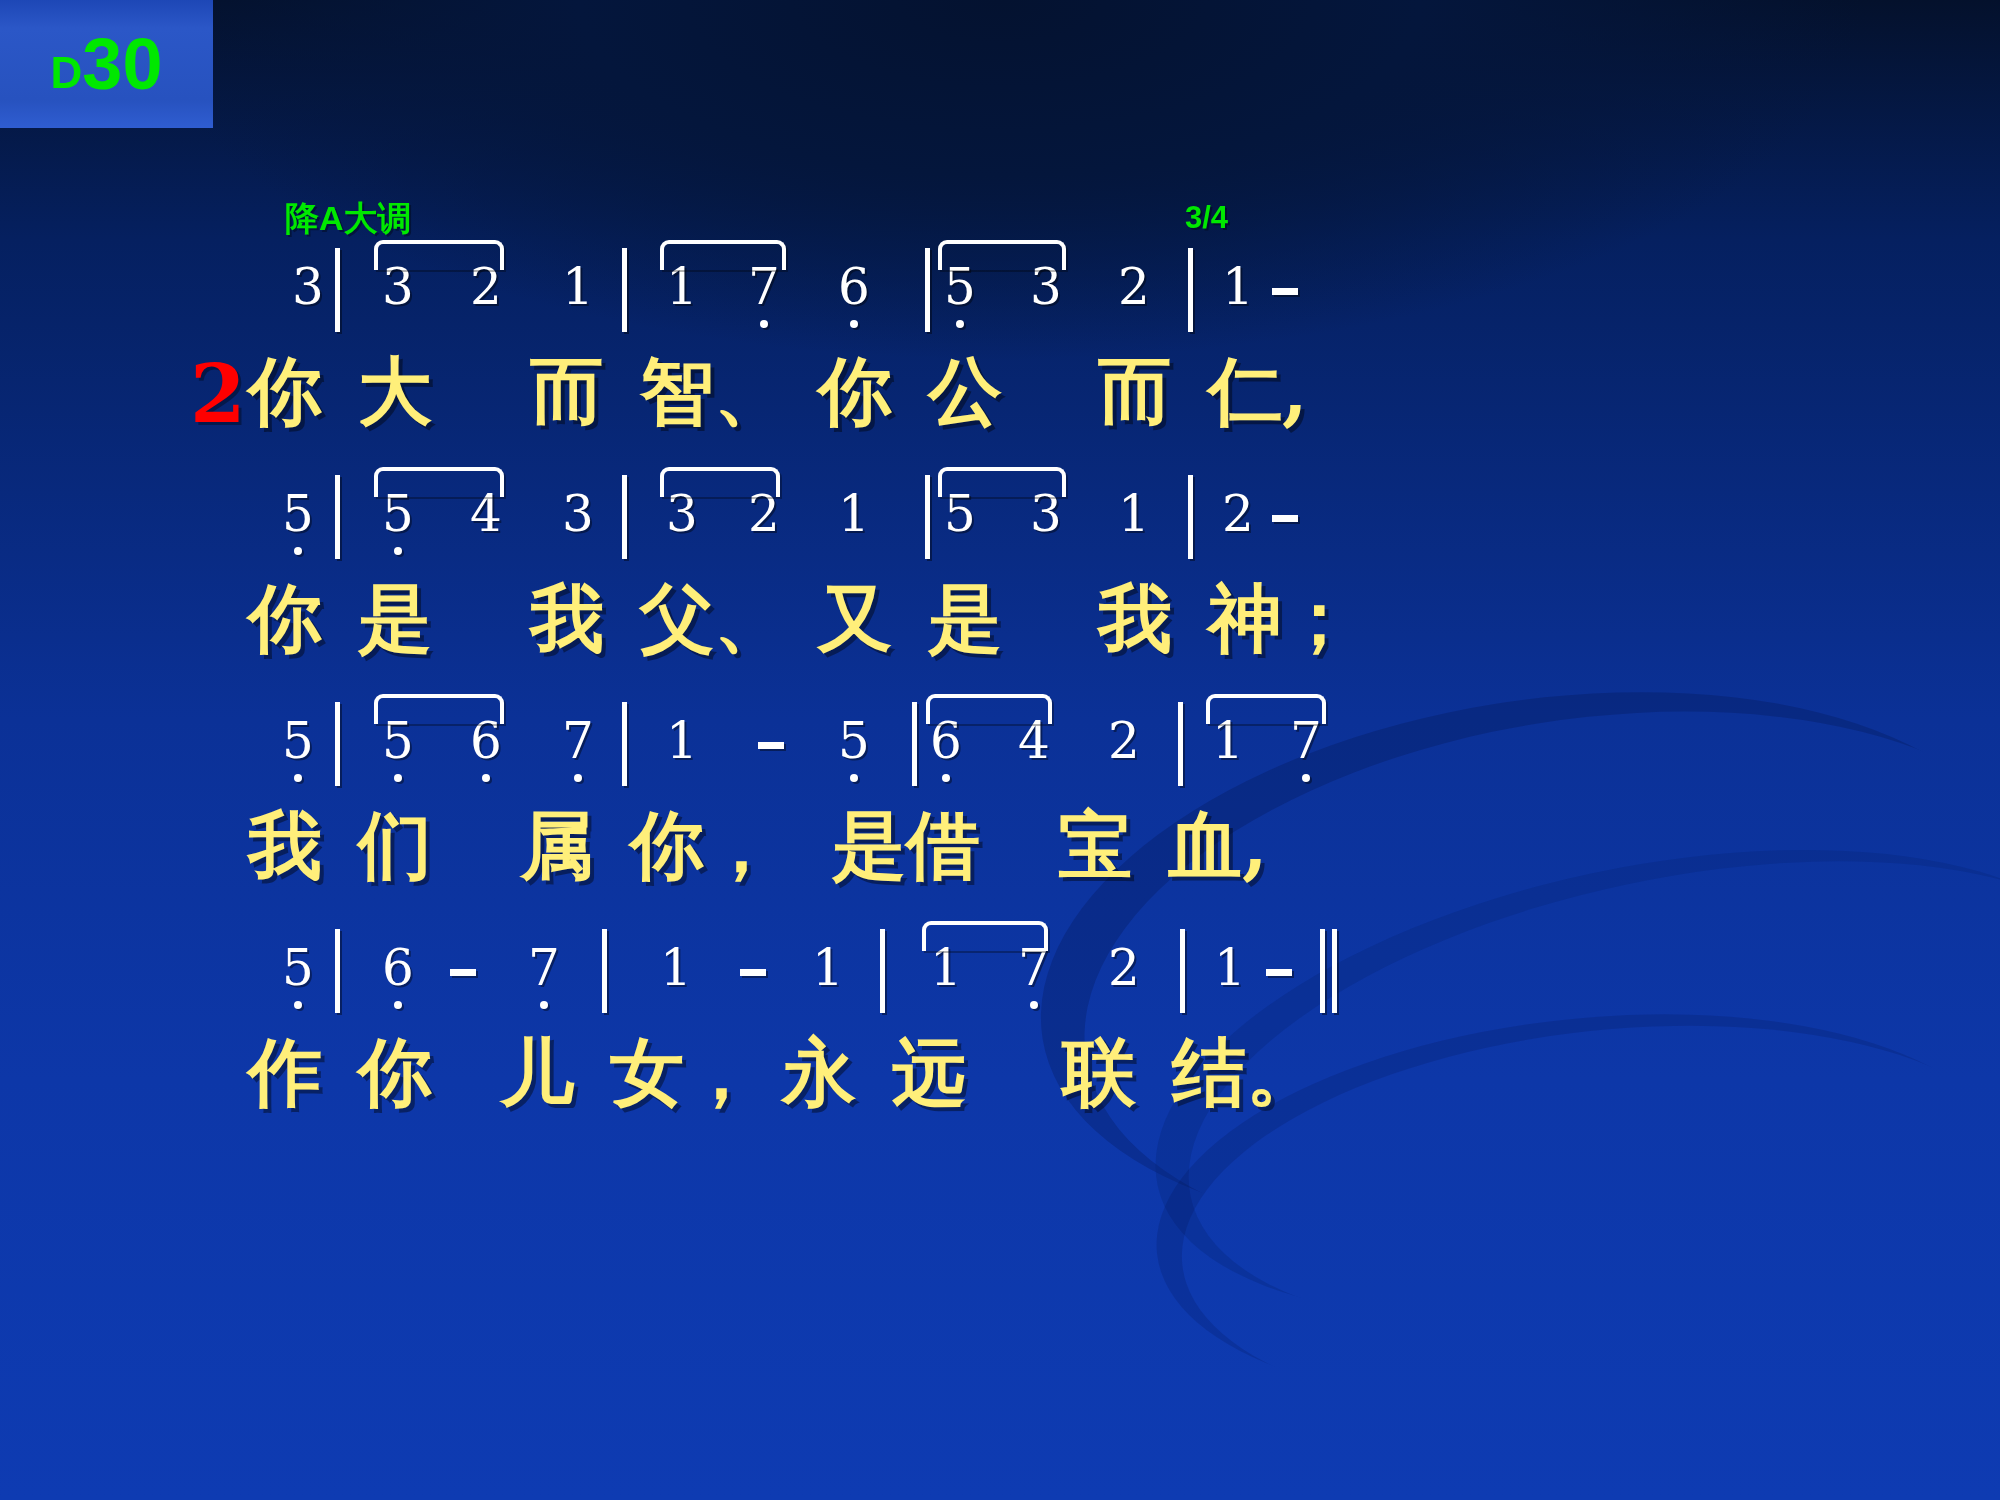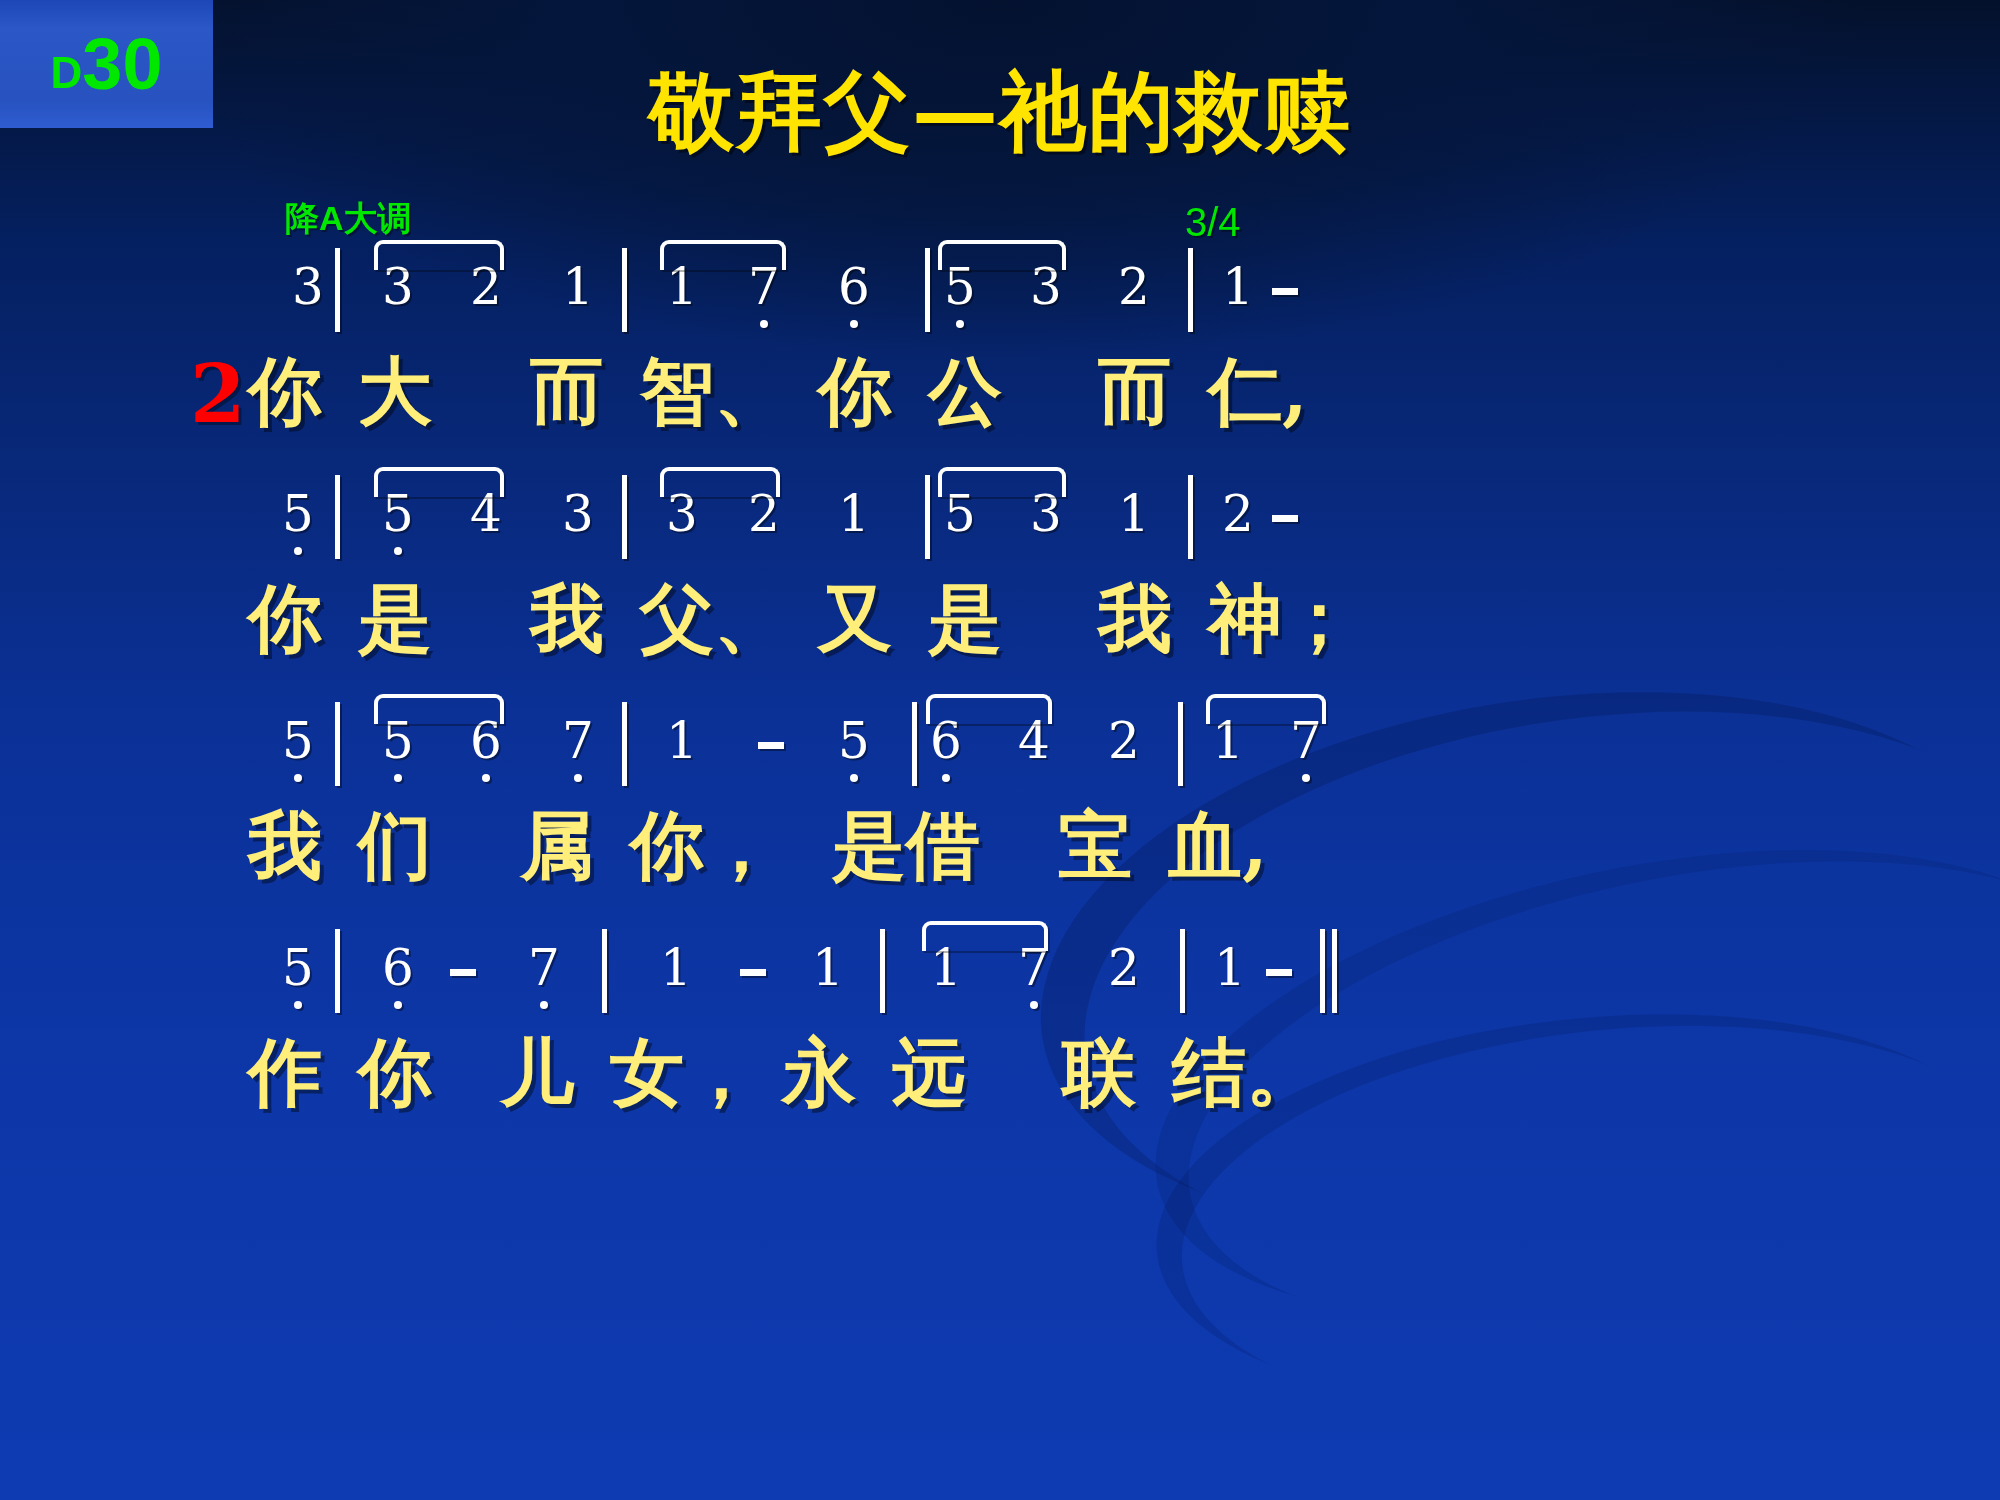"敬拜父—祂的救赎" div { html: <div>敬拜父—祂的救赎</div> -> none }
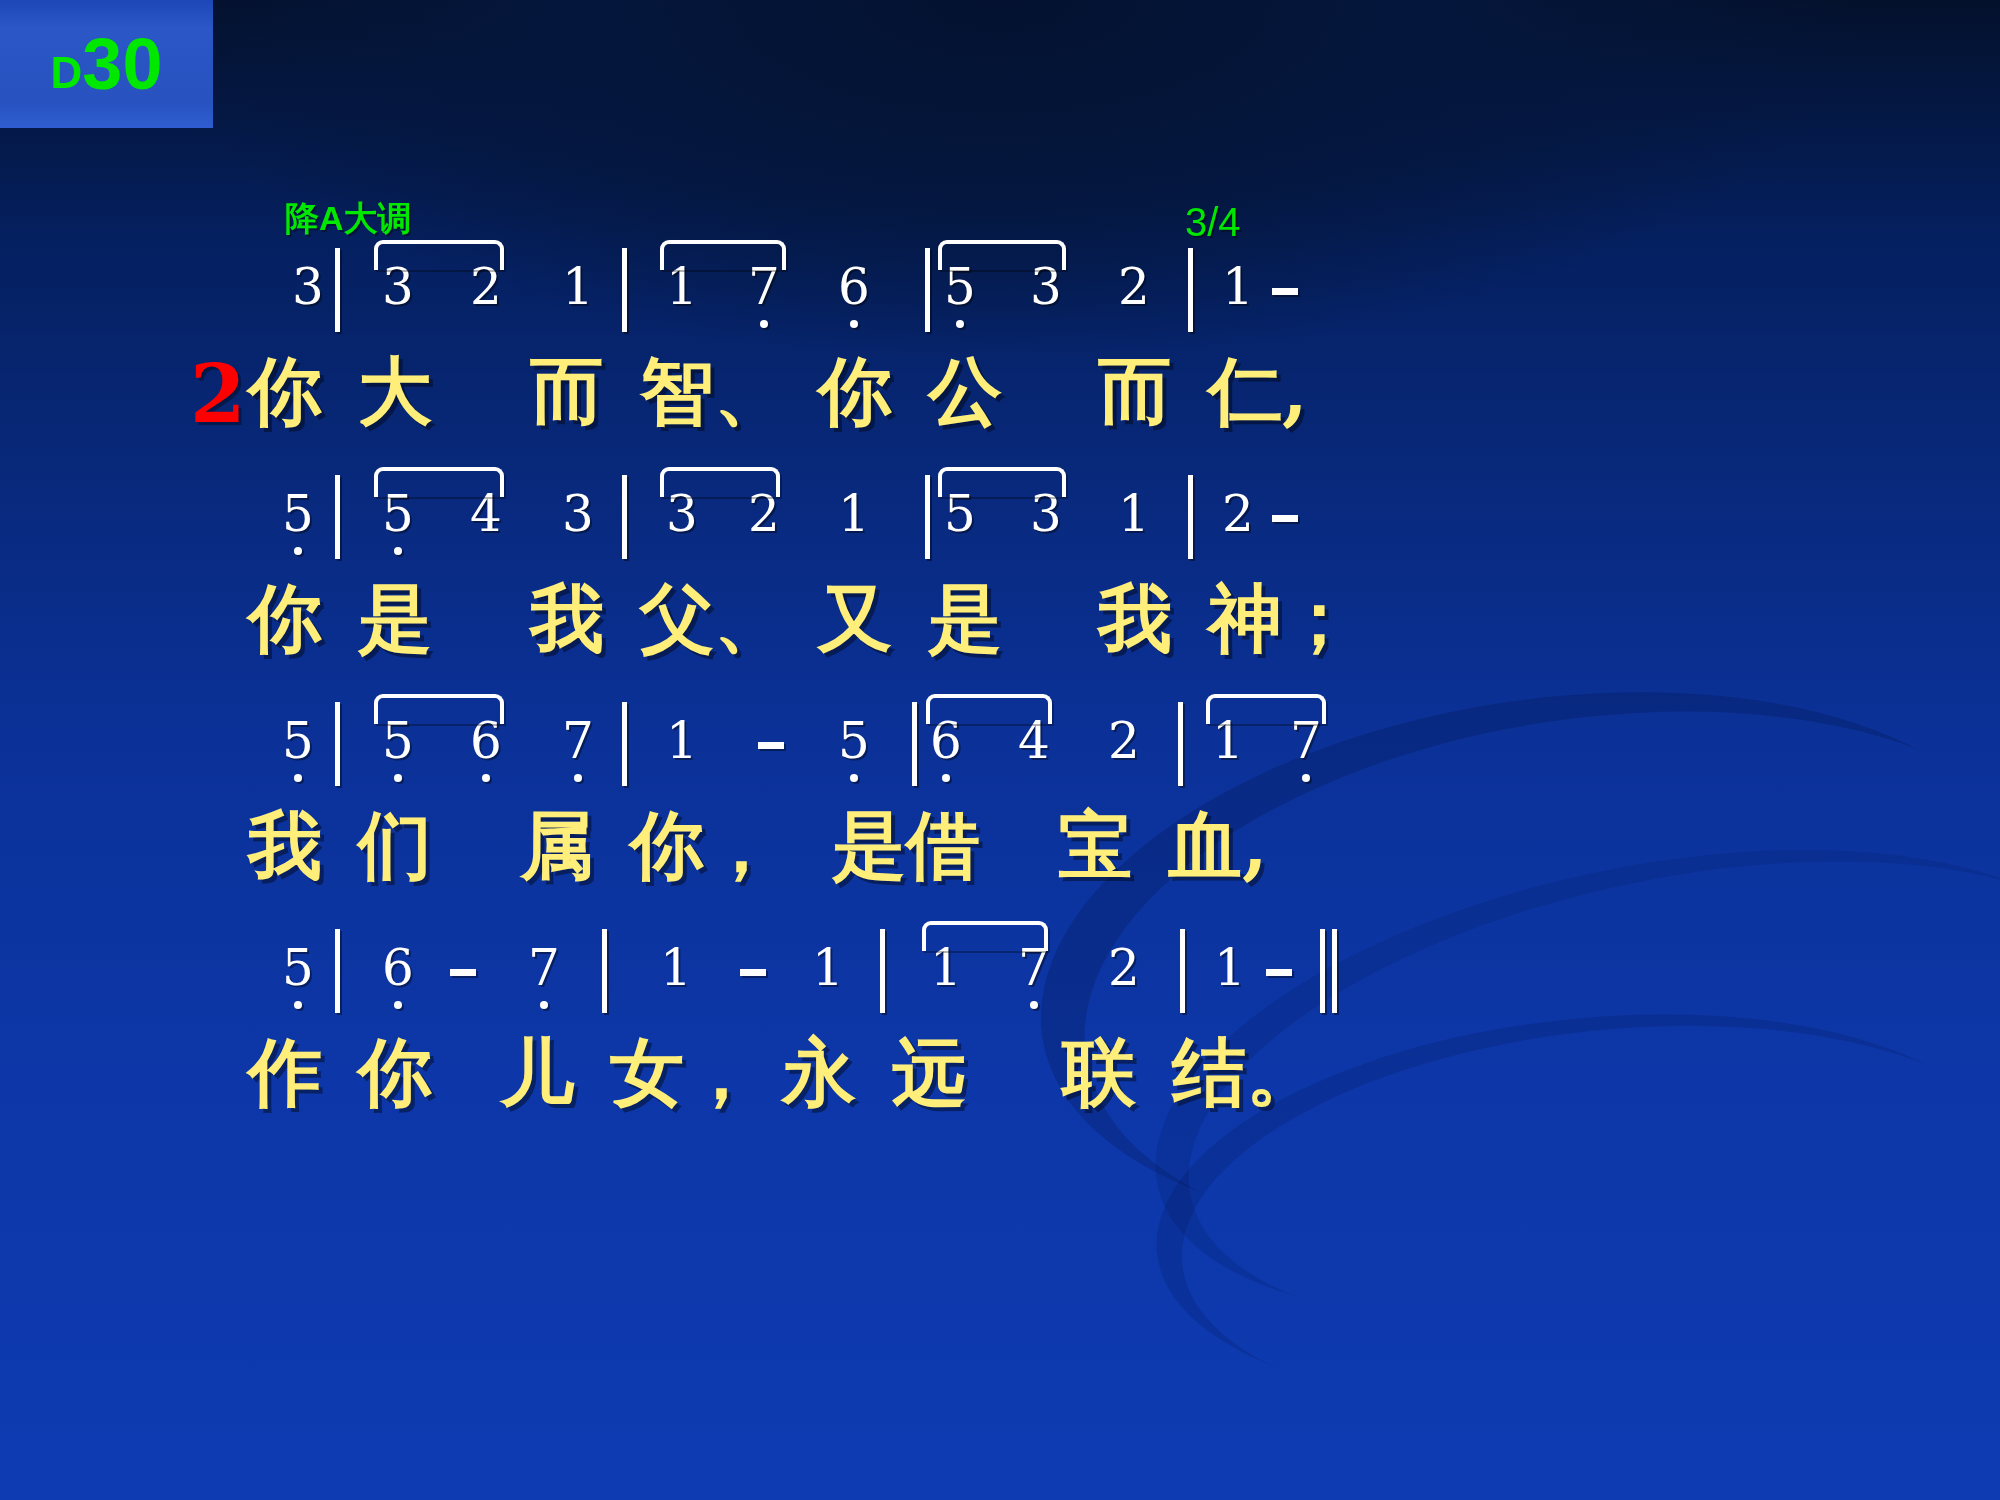"3/4" #meter { font-size: 40px -> 31px; font-weight: 400 -> 700 }
